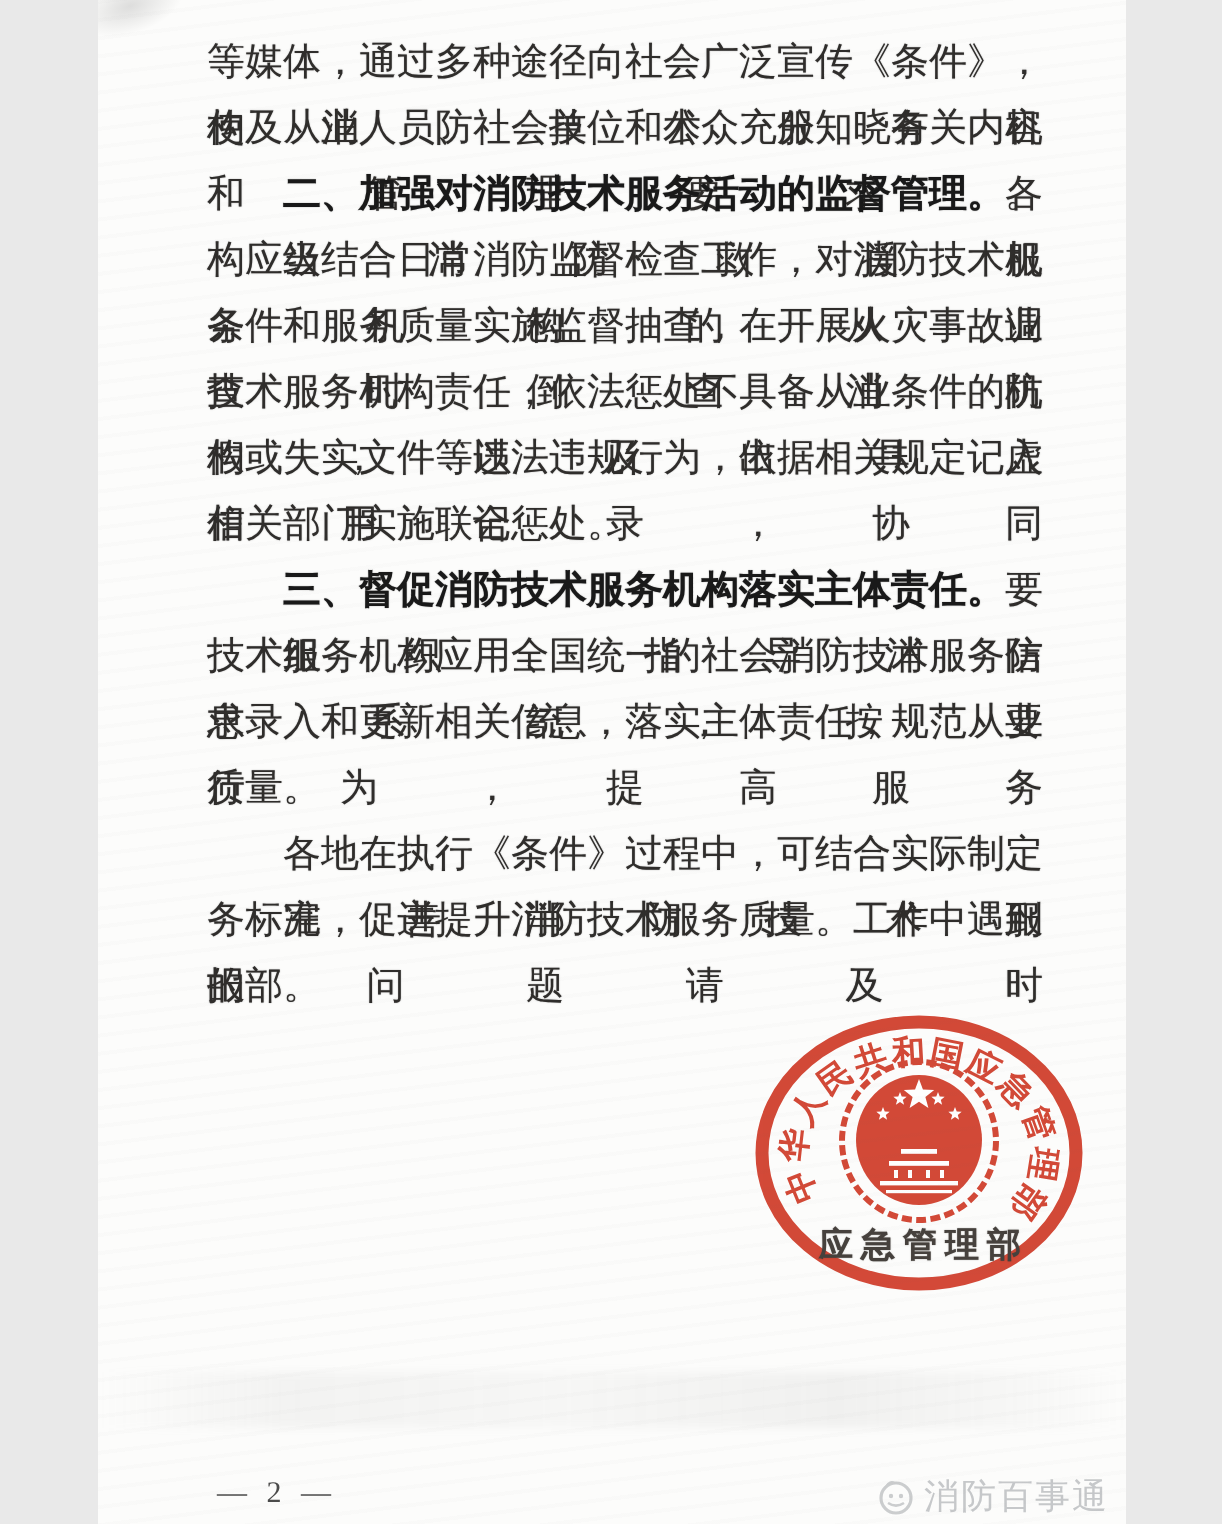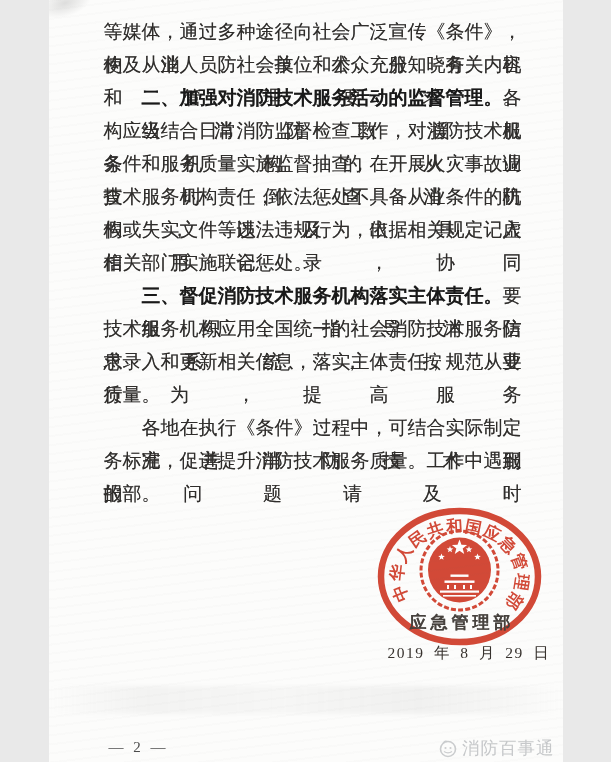"2019 年 8 月 29" div.date { html: <div>2019 年 8 月 29 日</div> -> none }
